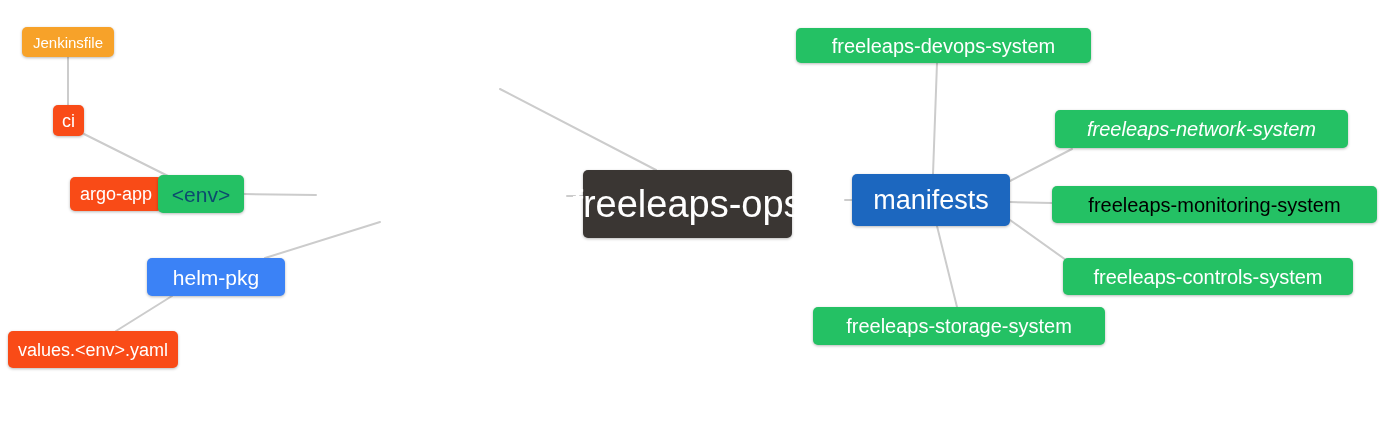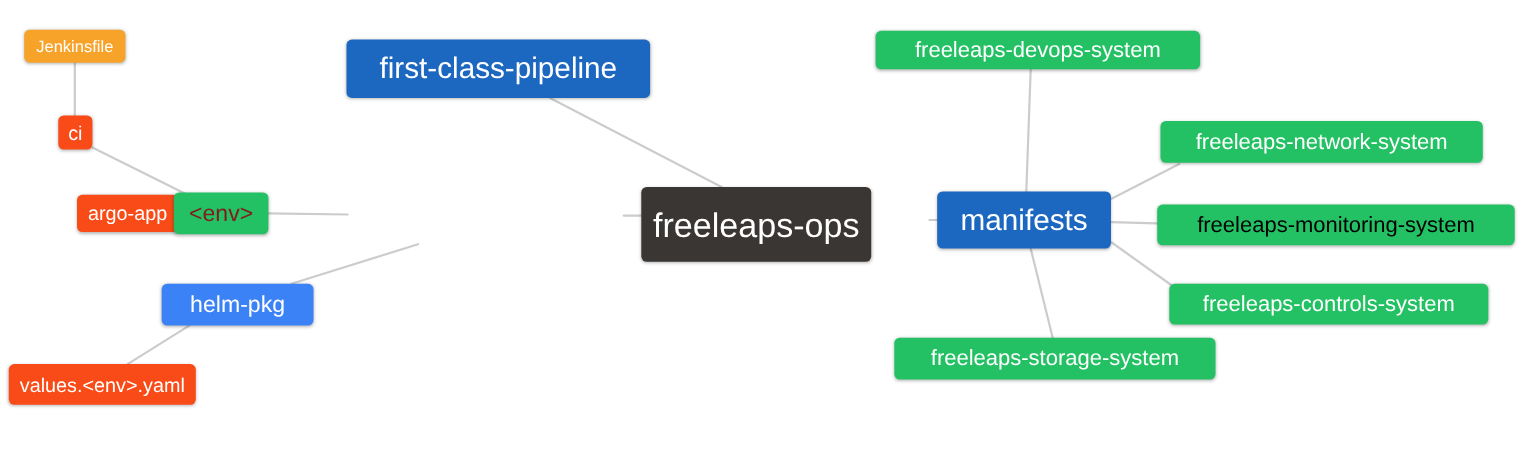"first-class-pipeline" div.node { html: <div>first-class-pipeline</div> -> none }
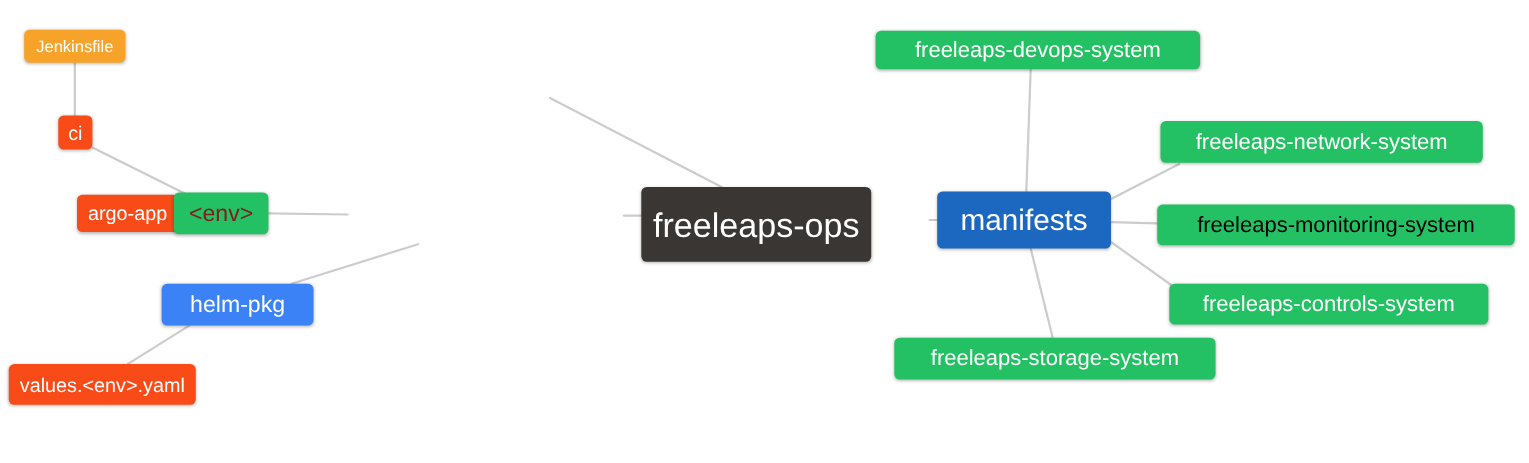"freeleaps-network-system" div.node { font-style: none -> italic }
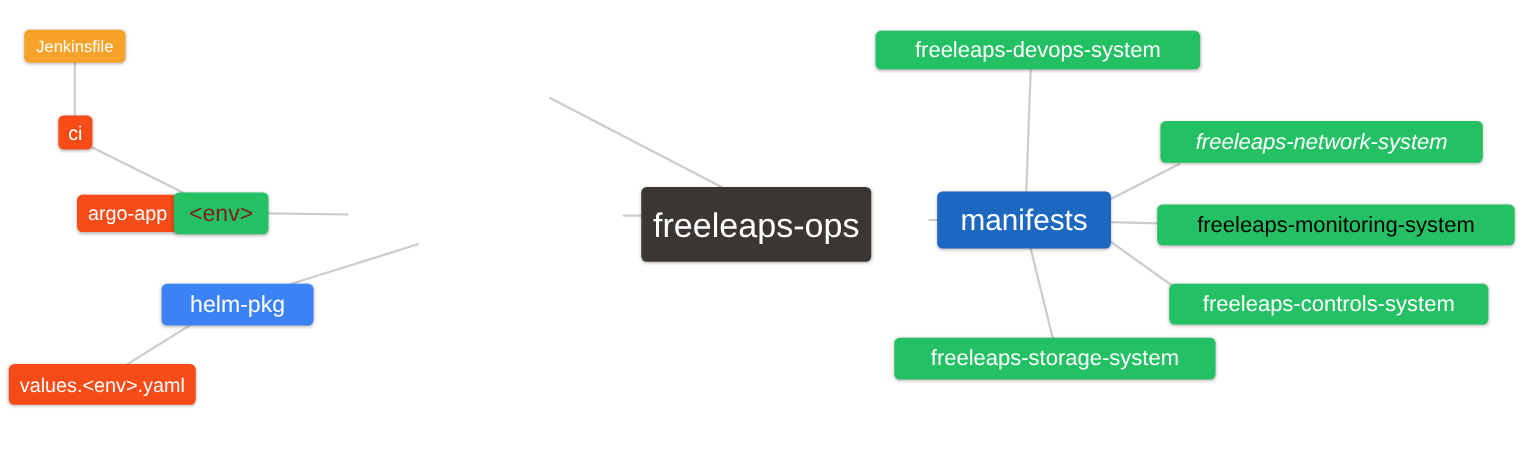"<env>" div.node { color: #7f1d1d -> #0c4a6e }
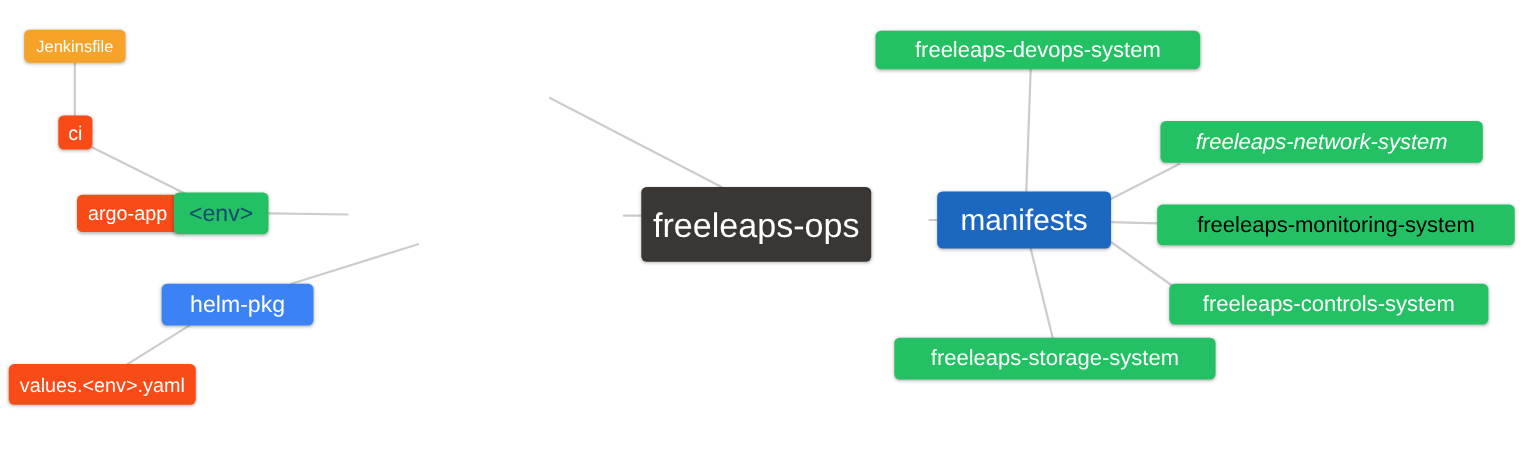"freeleaps-ops" div.node { font-size: 31px -> 38px }
